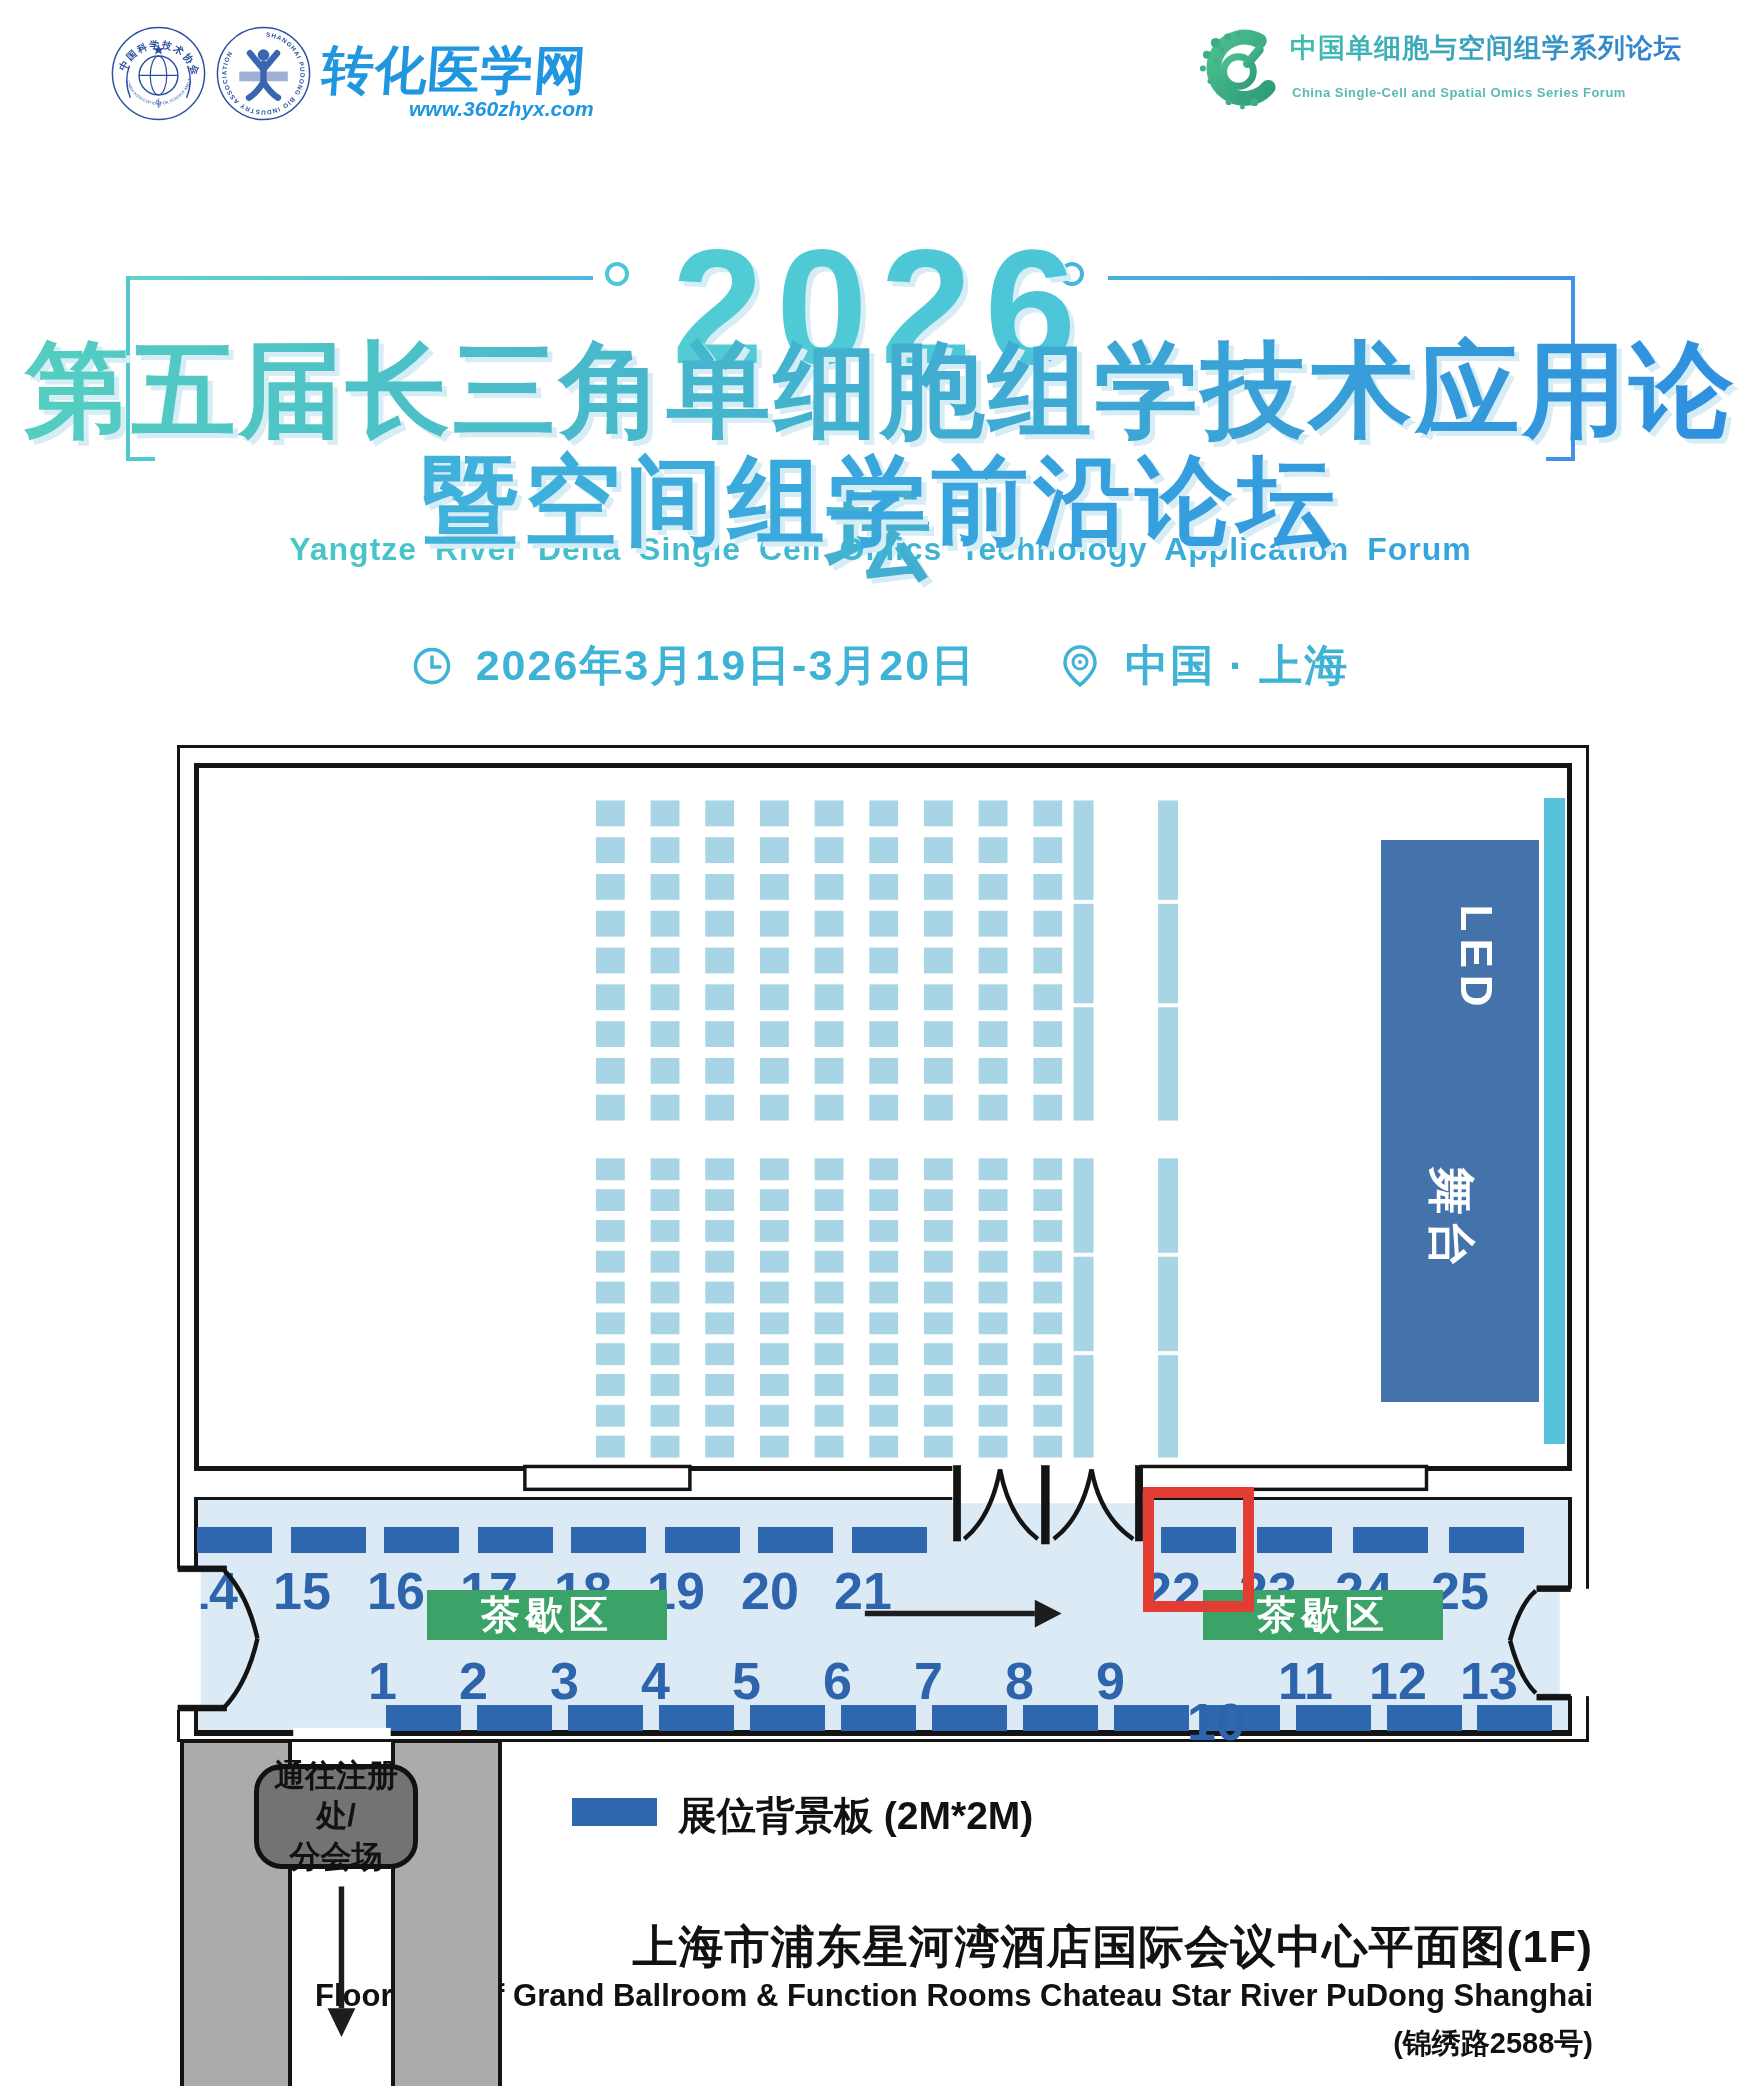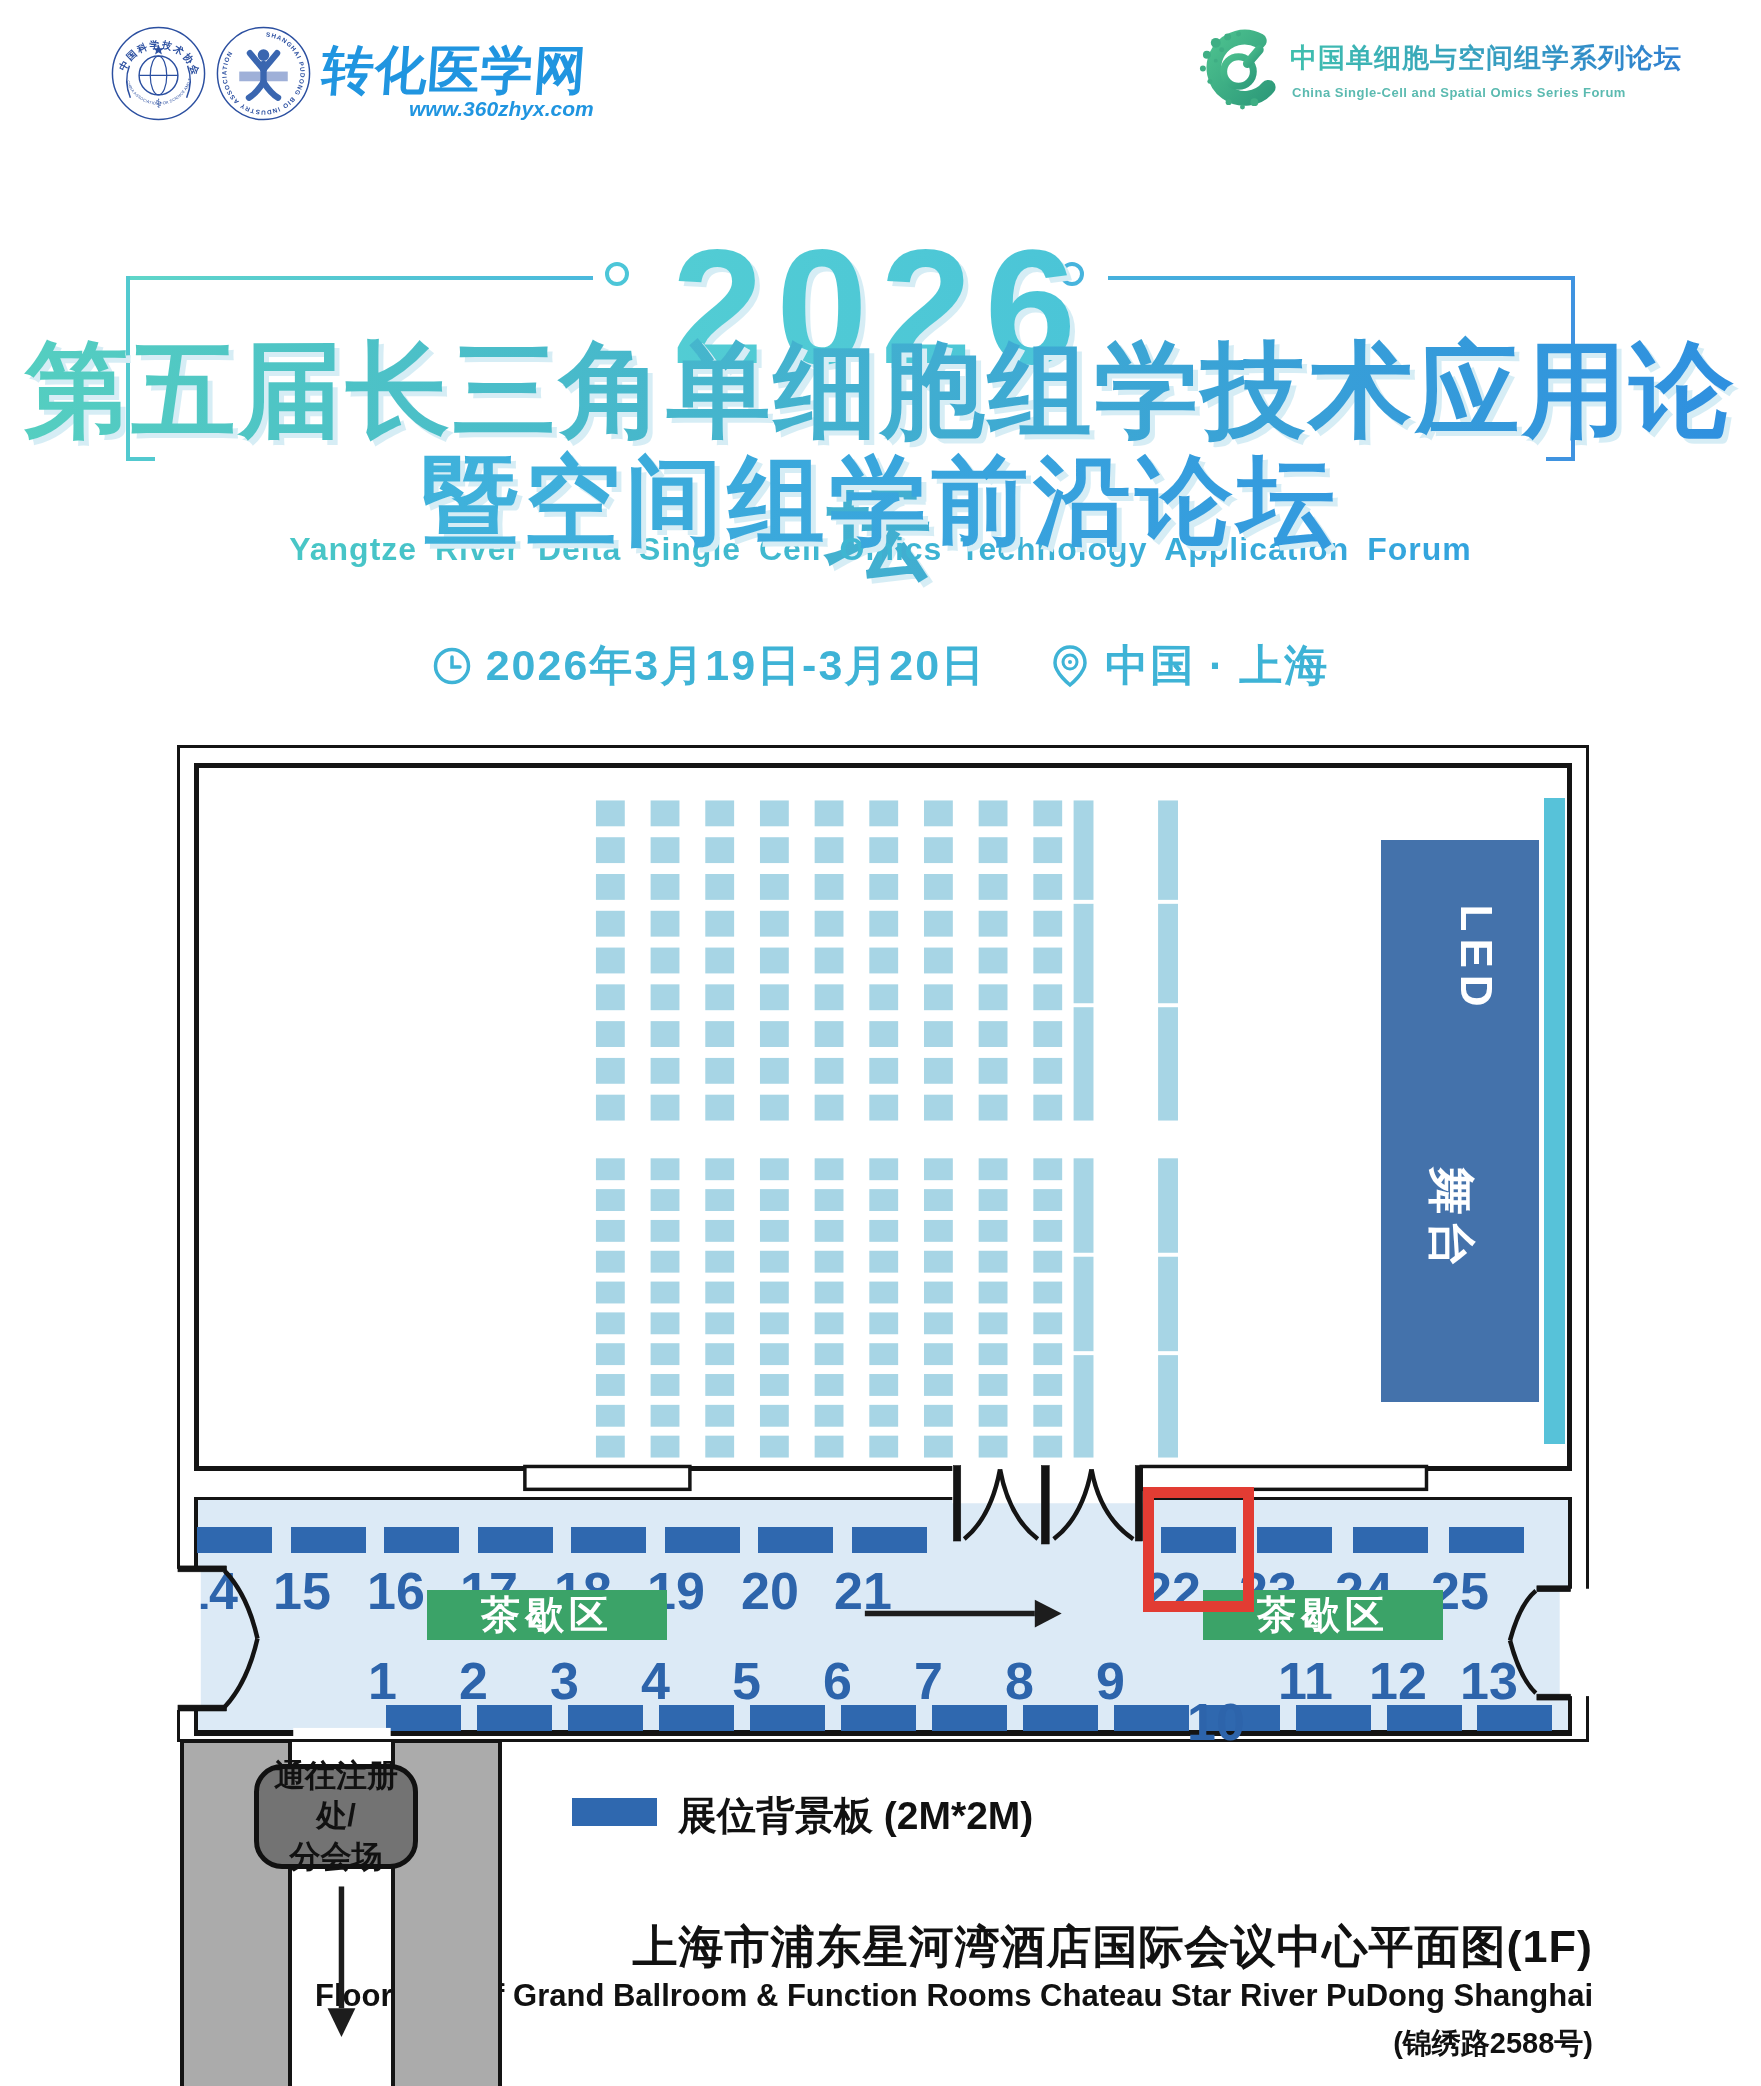"中国单细胞与空间组学系列论坛" #series-cn { top: 40px -> 30px }
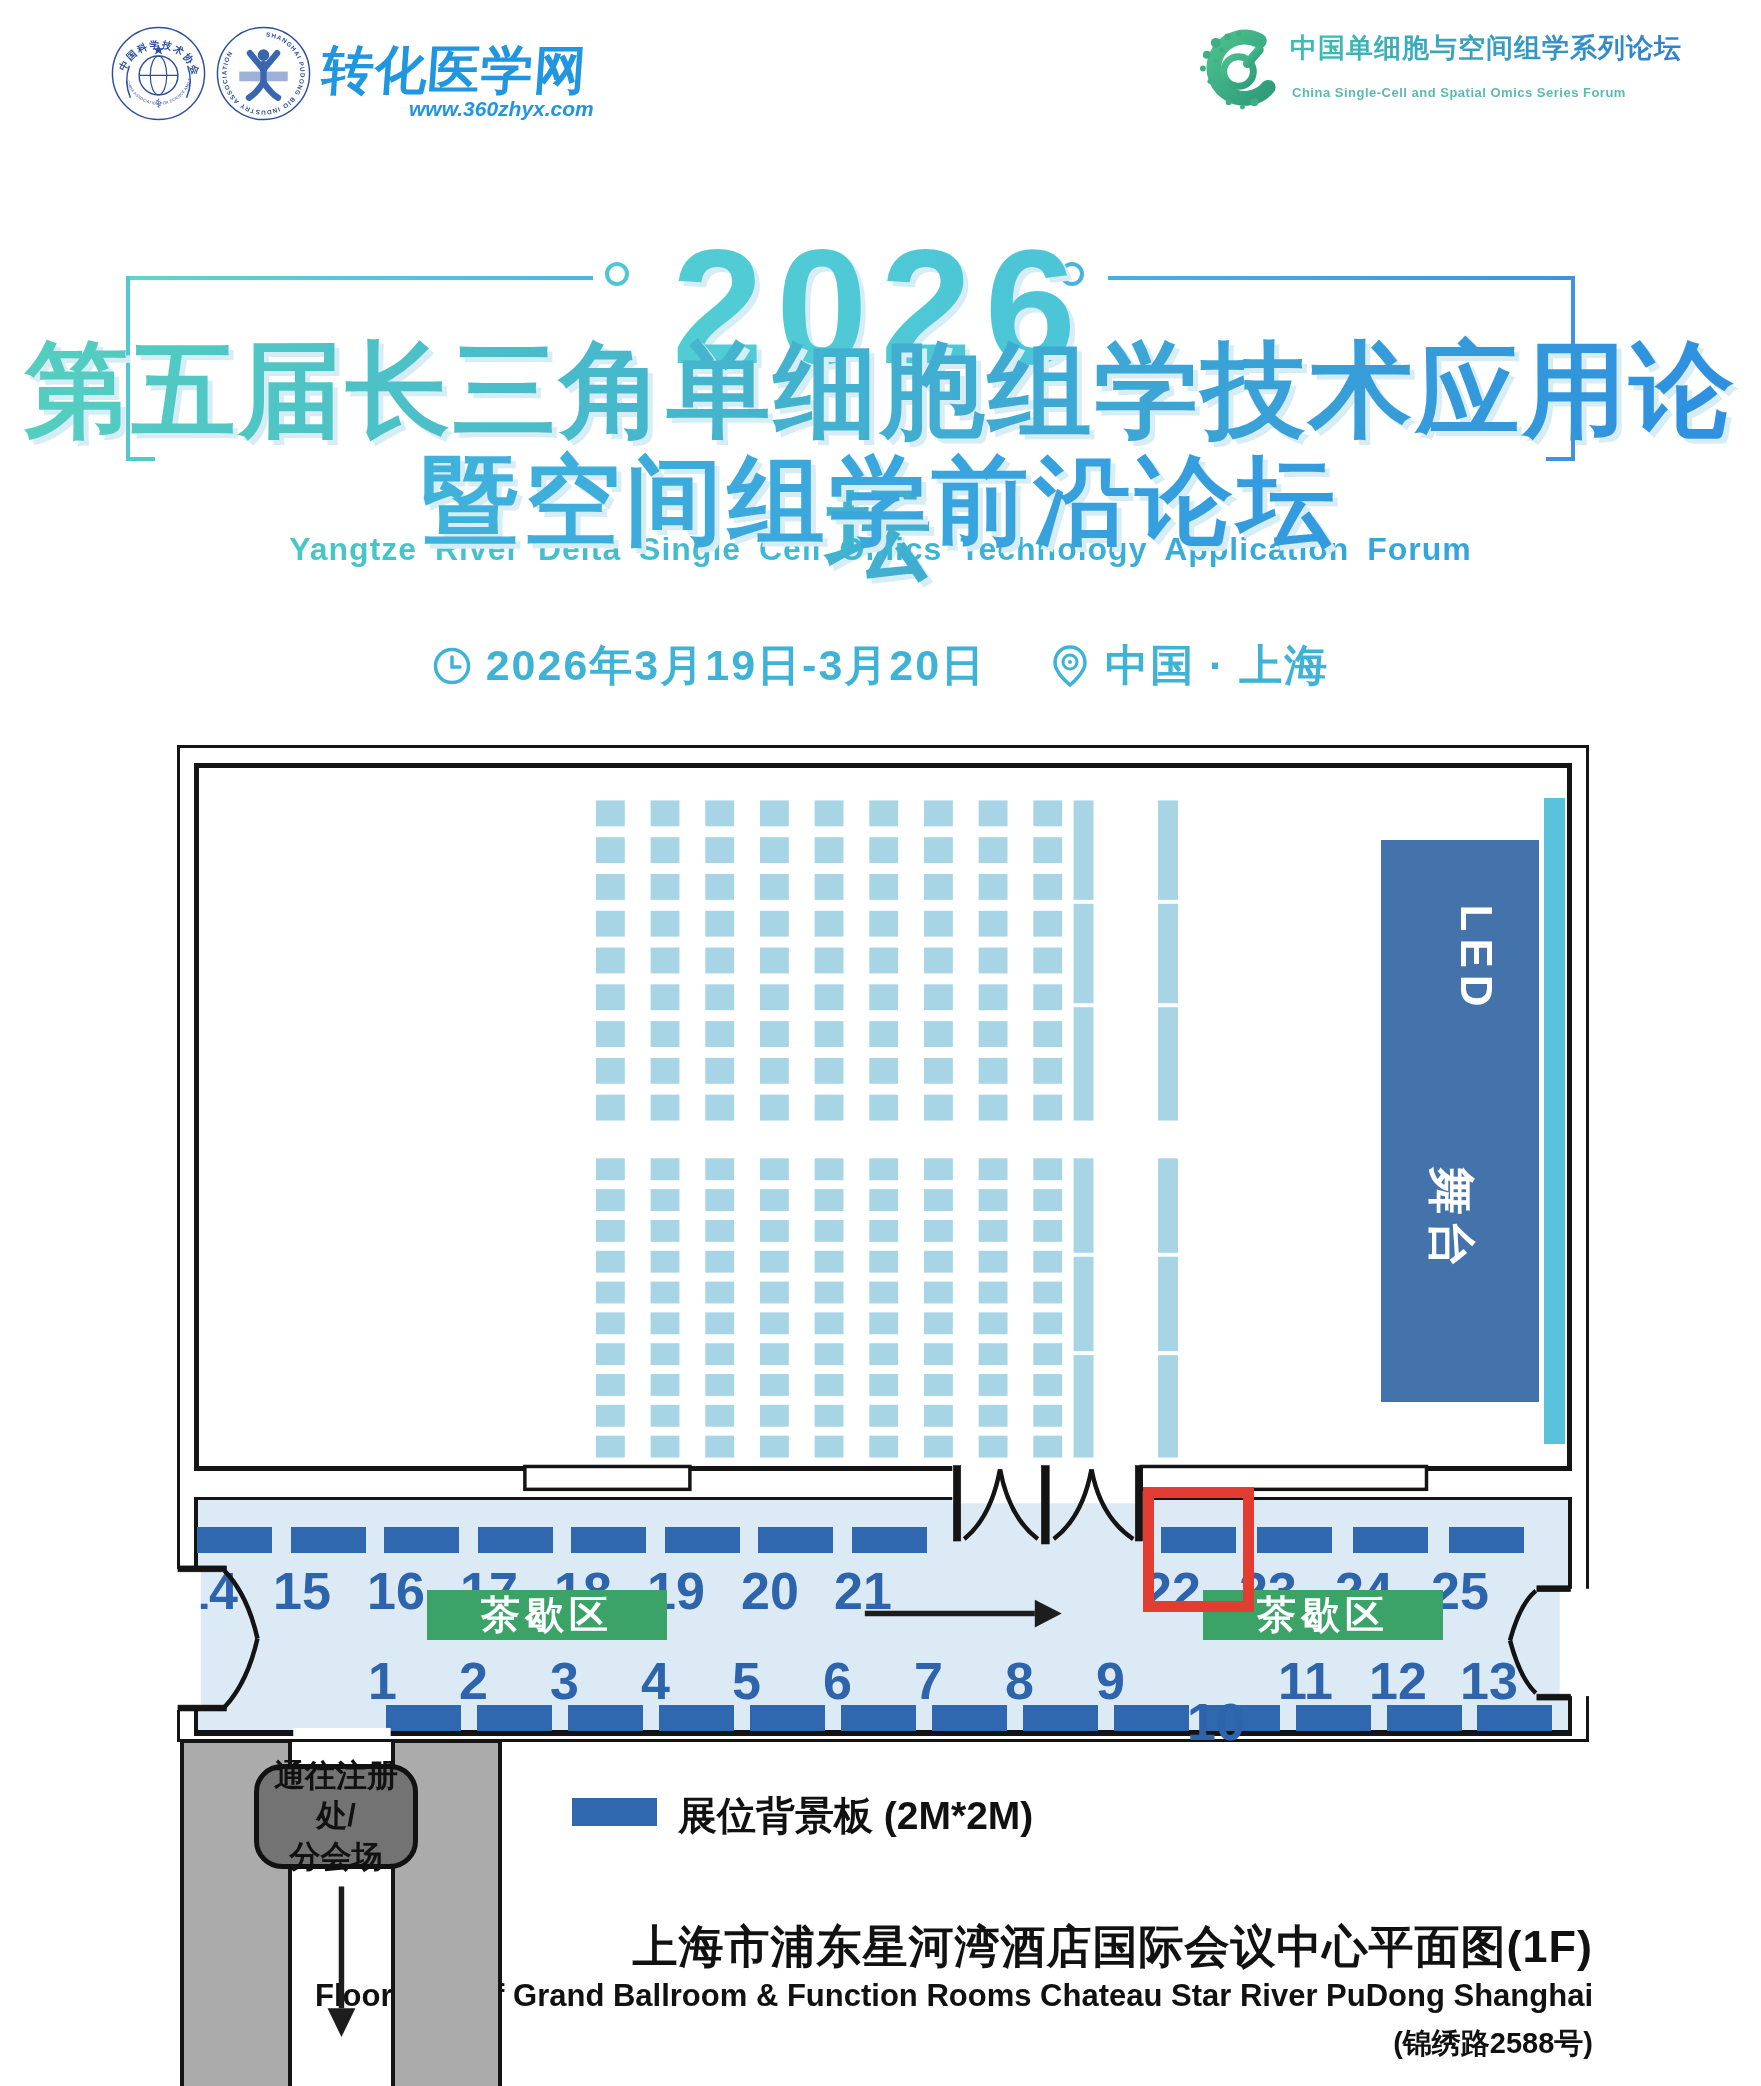"2026年3月19日-3月20日" .date-row { gap: 14px -> 24px }
